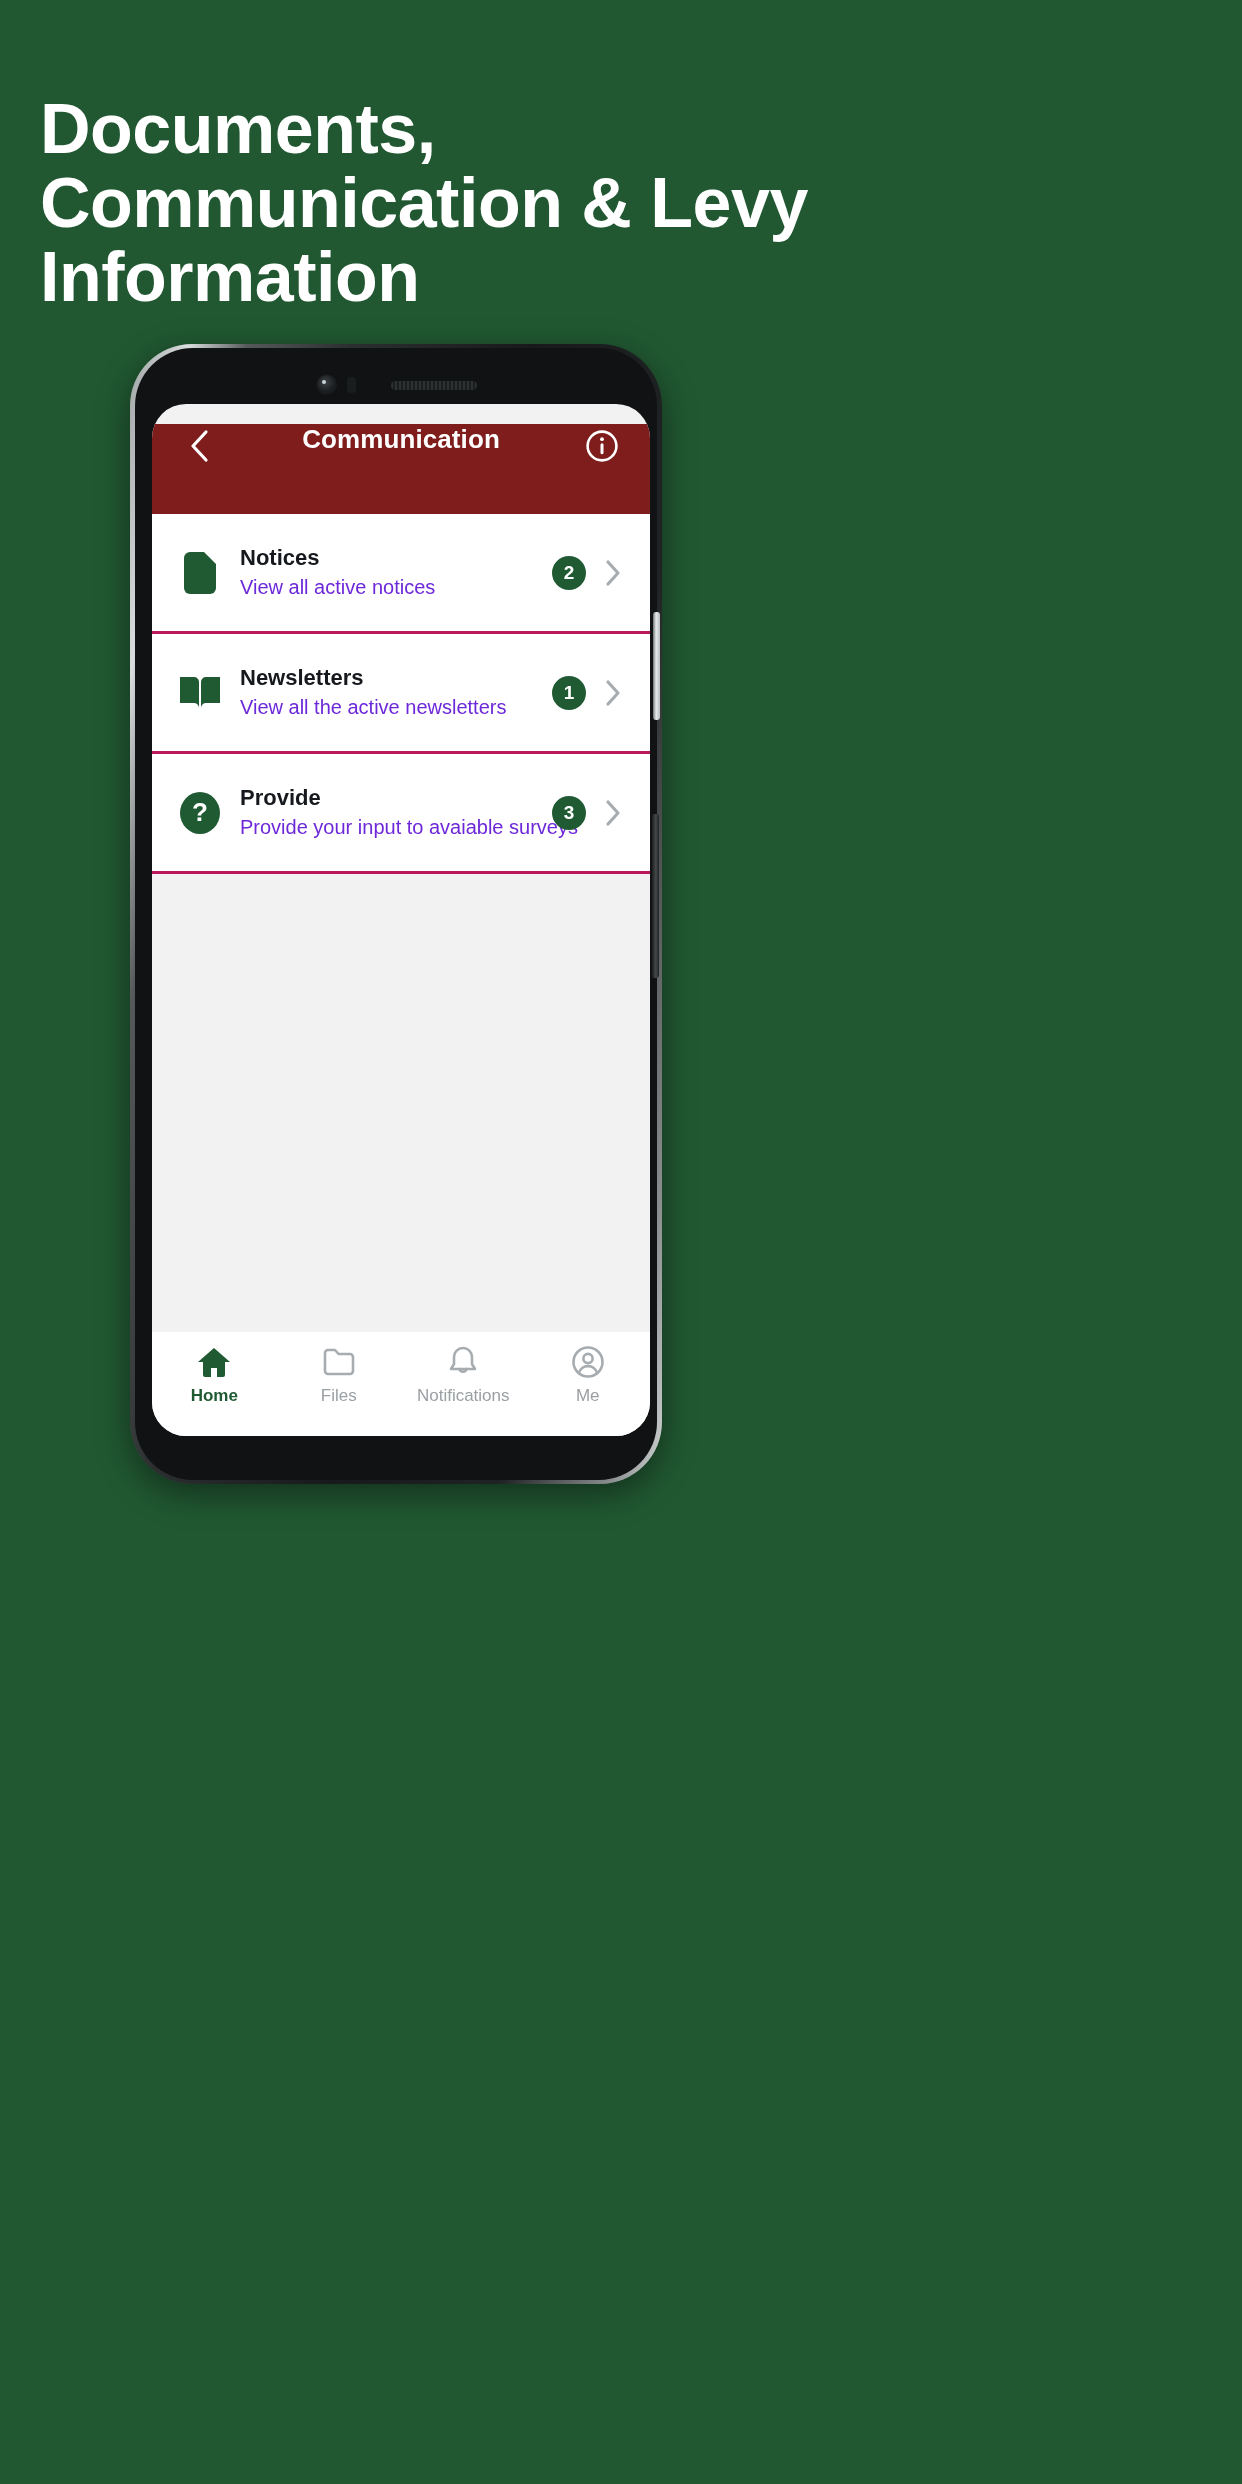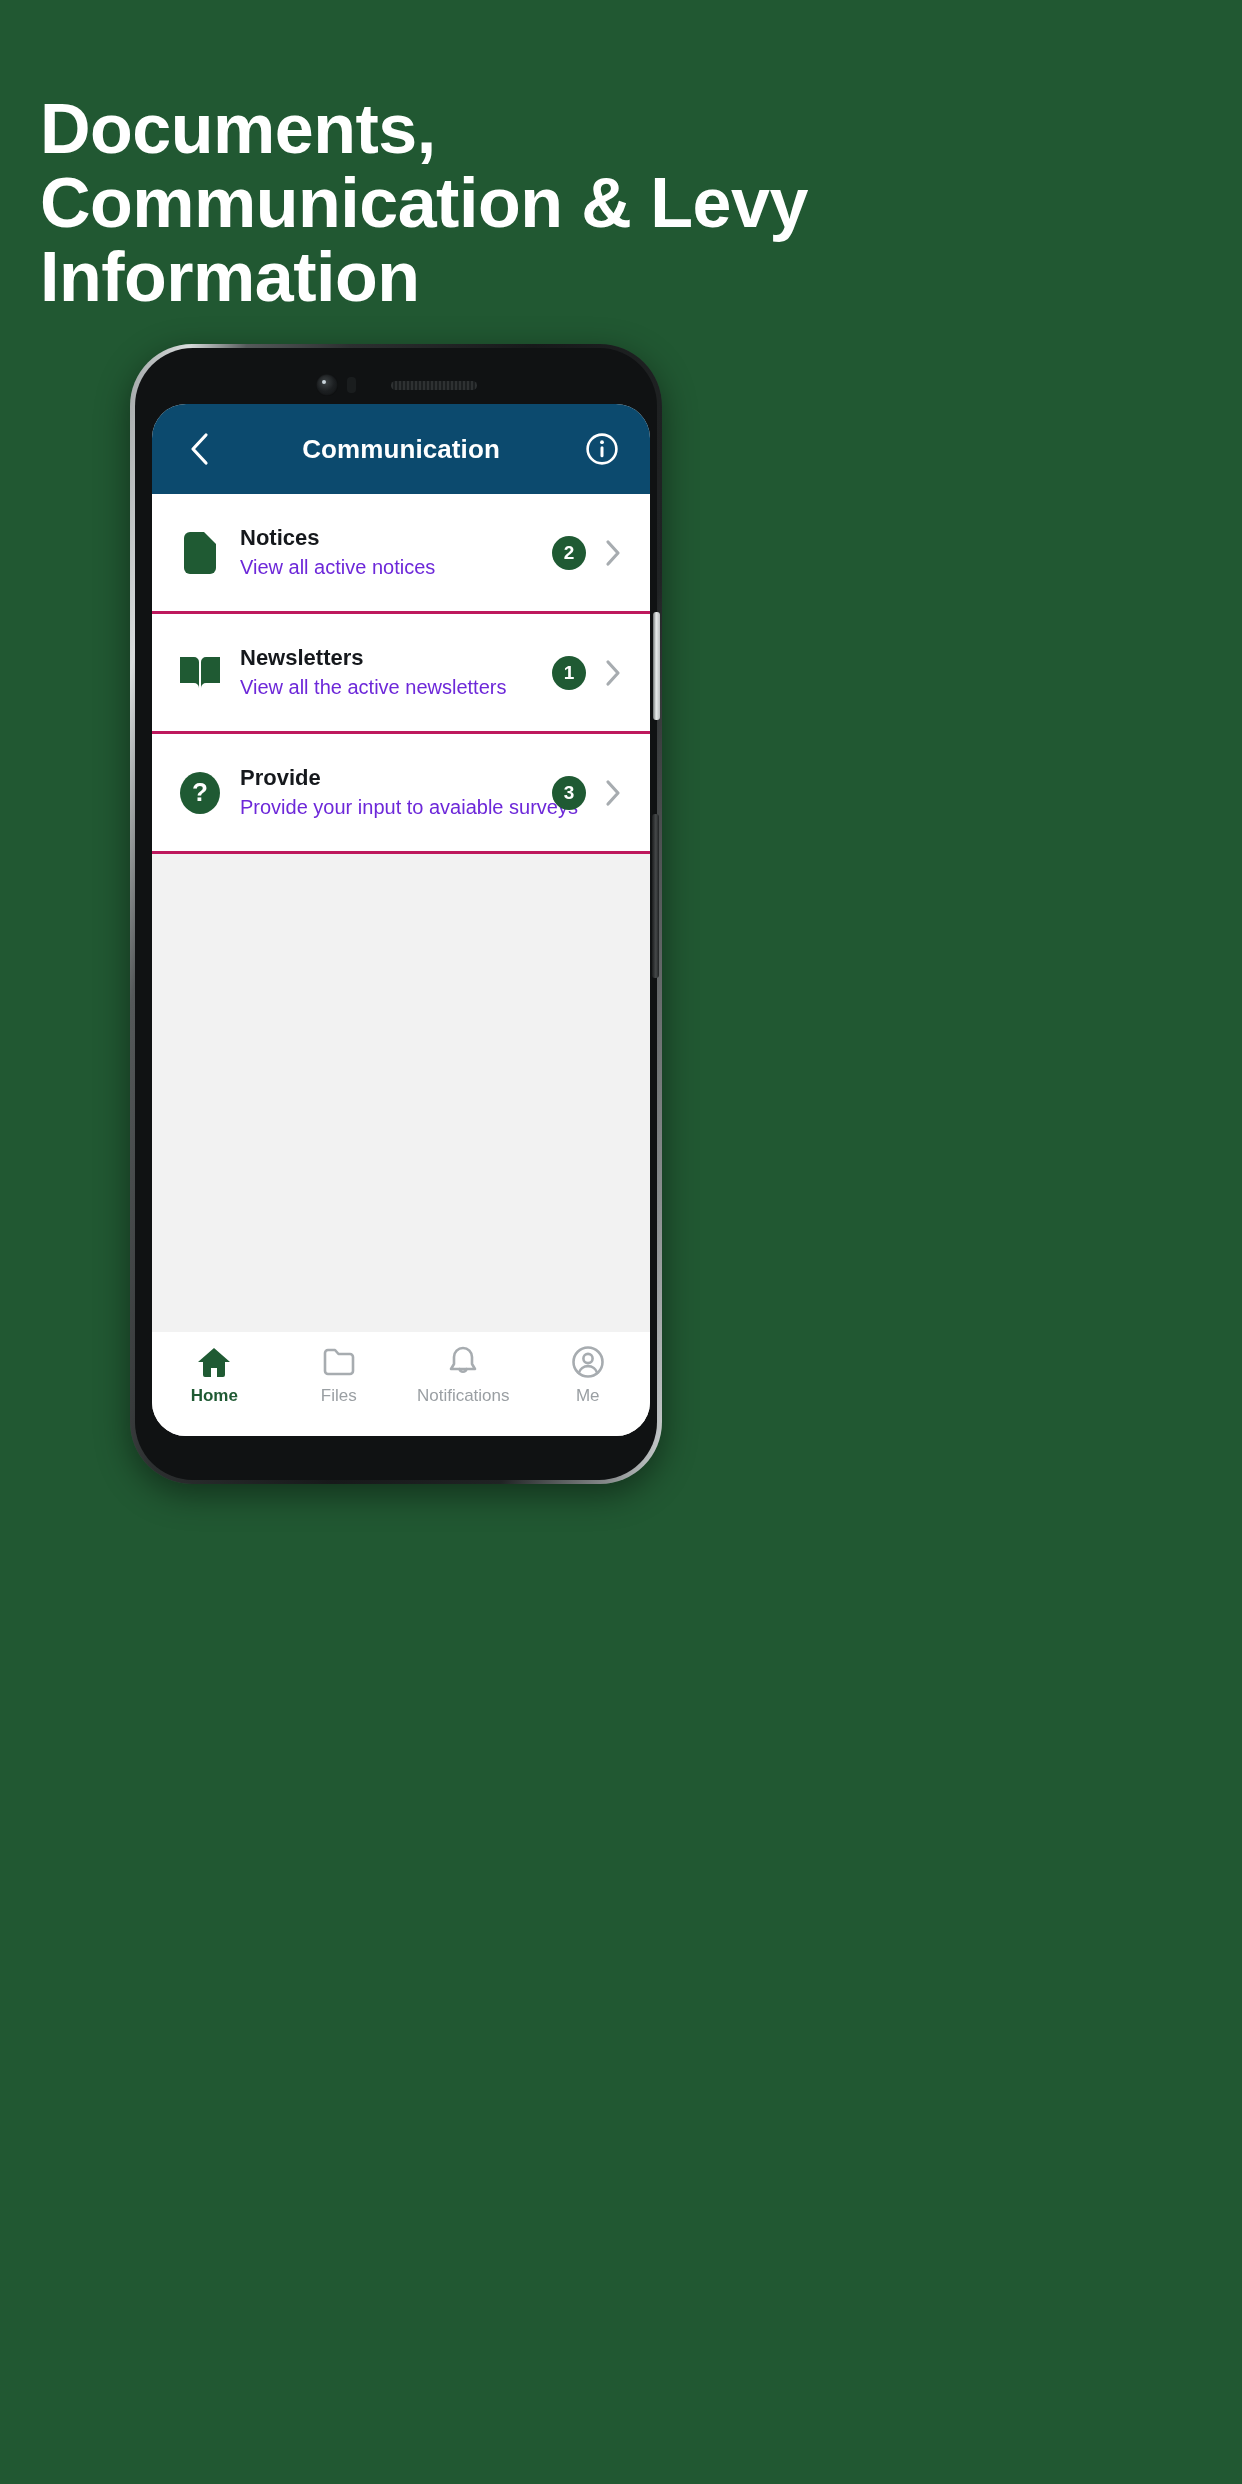"Communication" .app-header { align-items: center -> none; background: #0c4a6e -> #7f1d1d; margin-top: none -> 20px }
